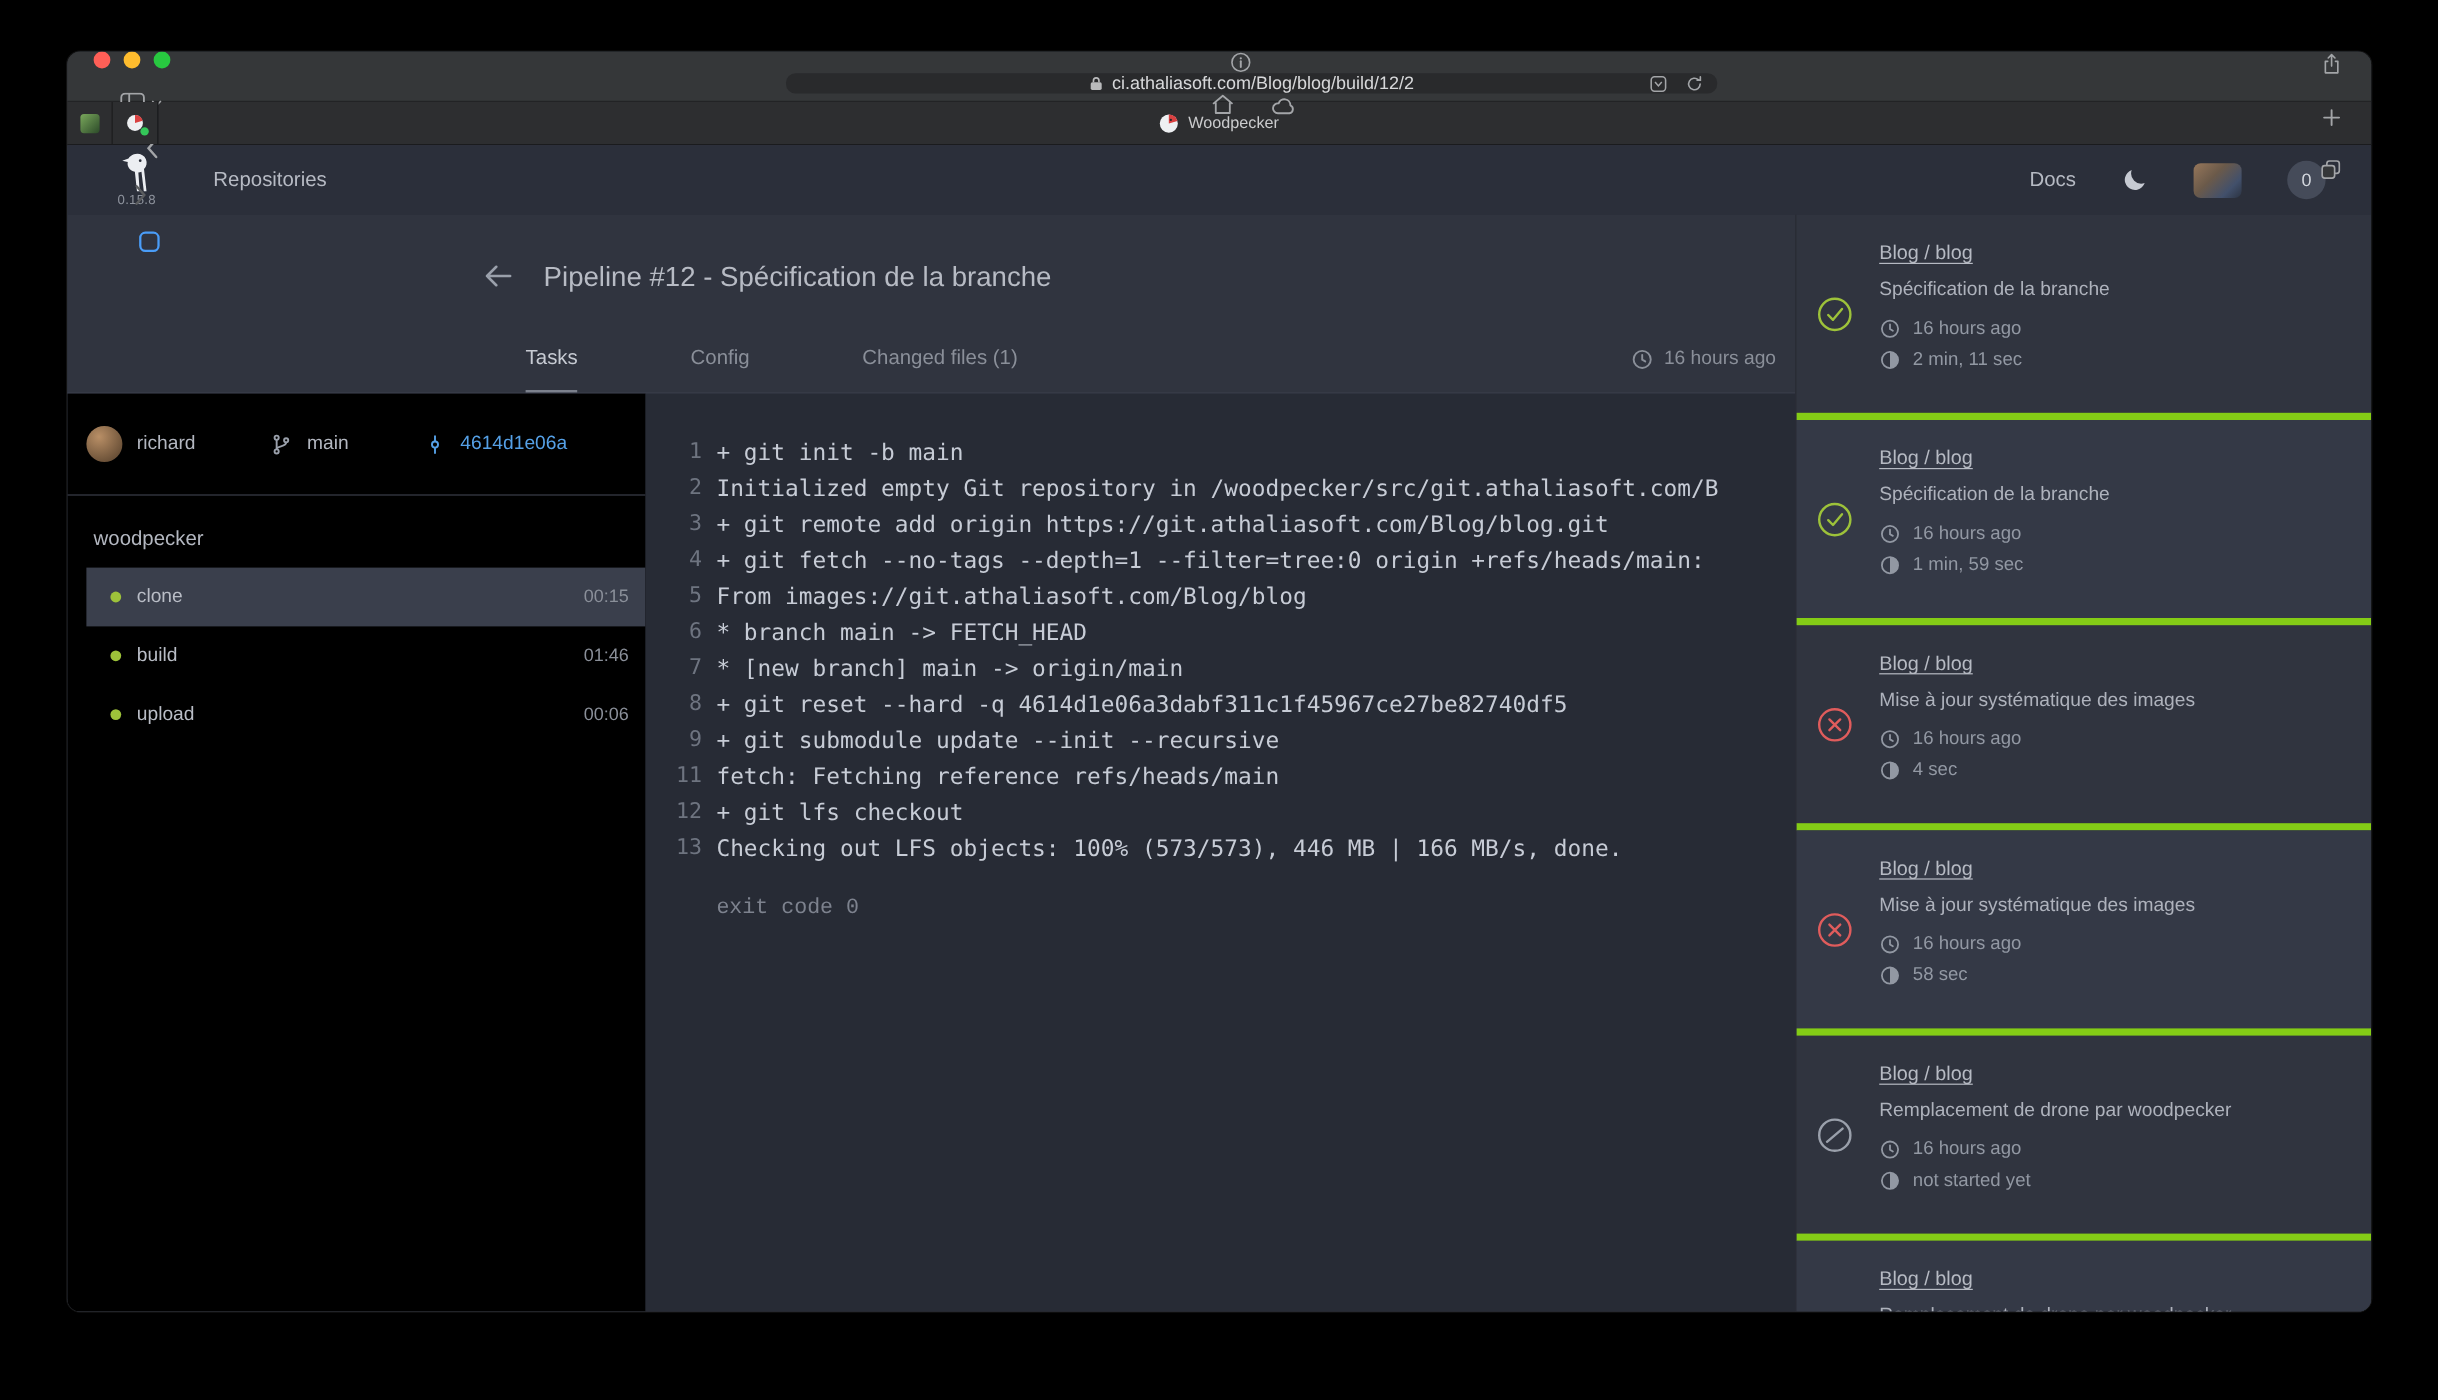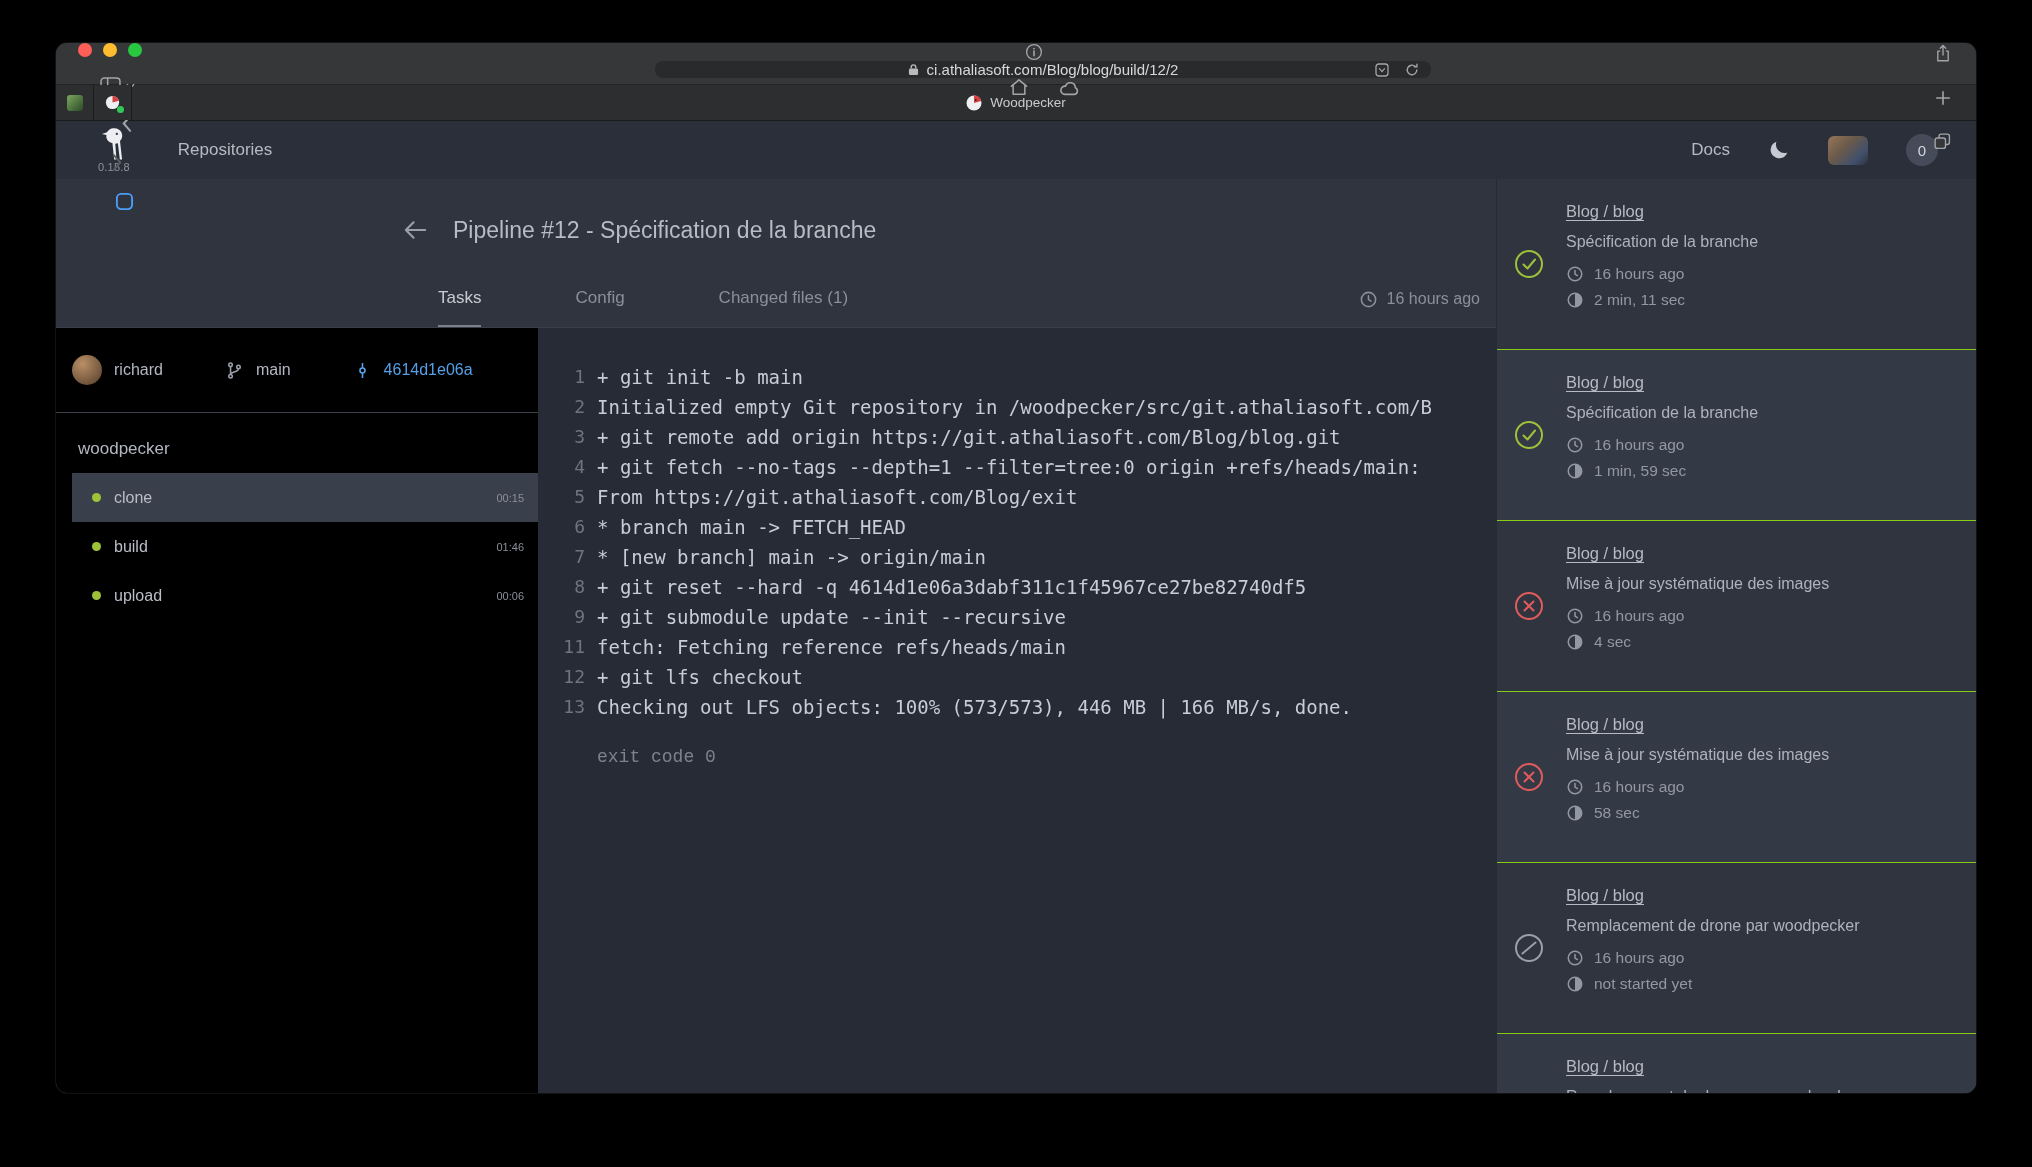"Blog / blog" .build-card { border-bottom: 1px solid #84cc16 -> 6px solid #84cc16 }
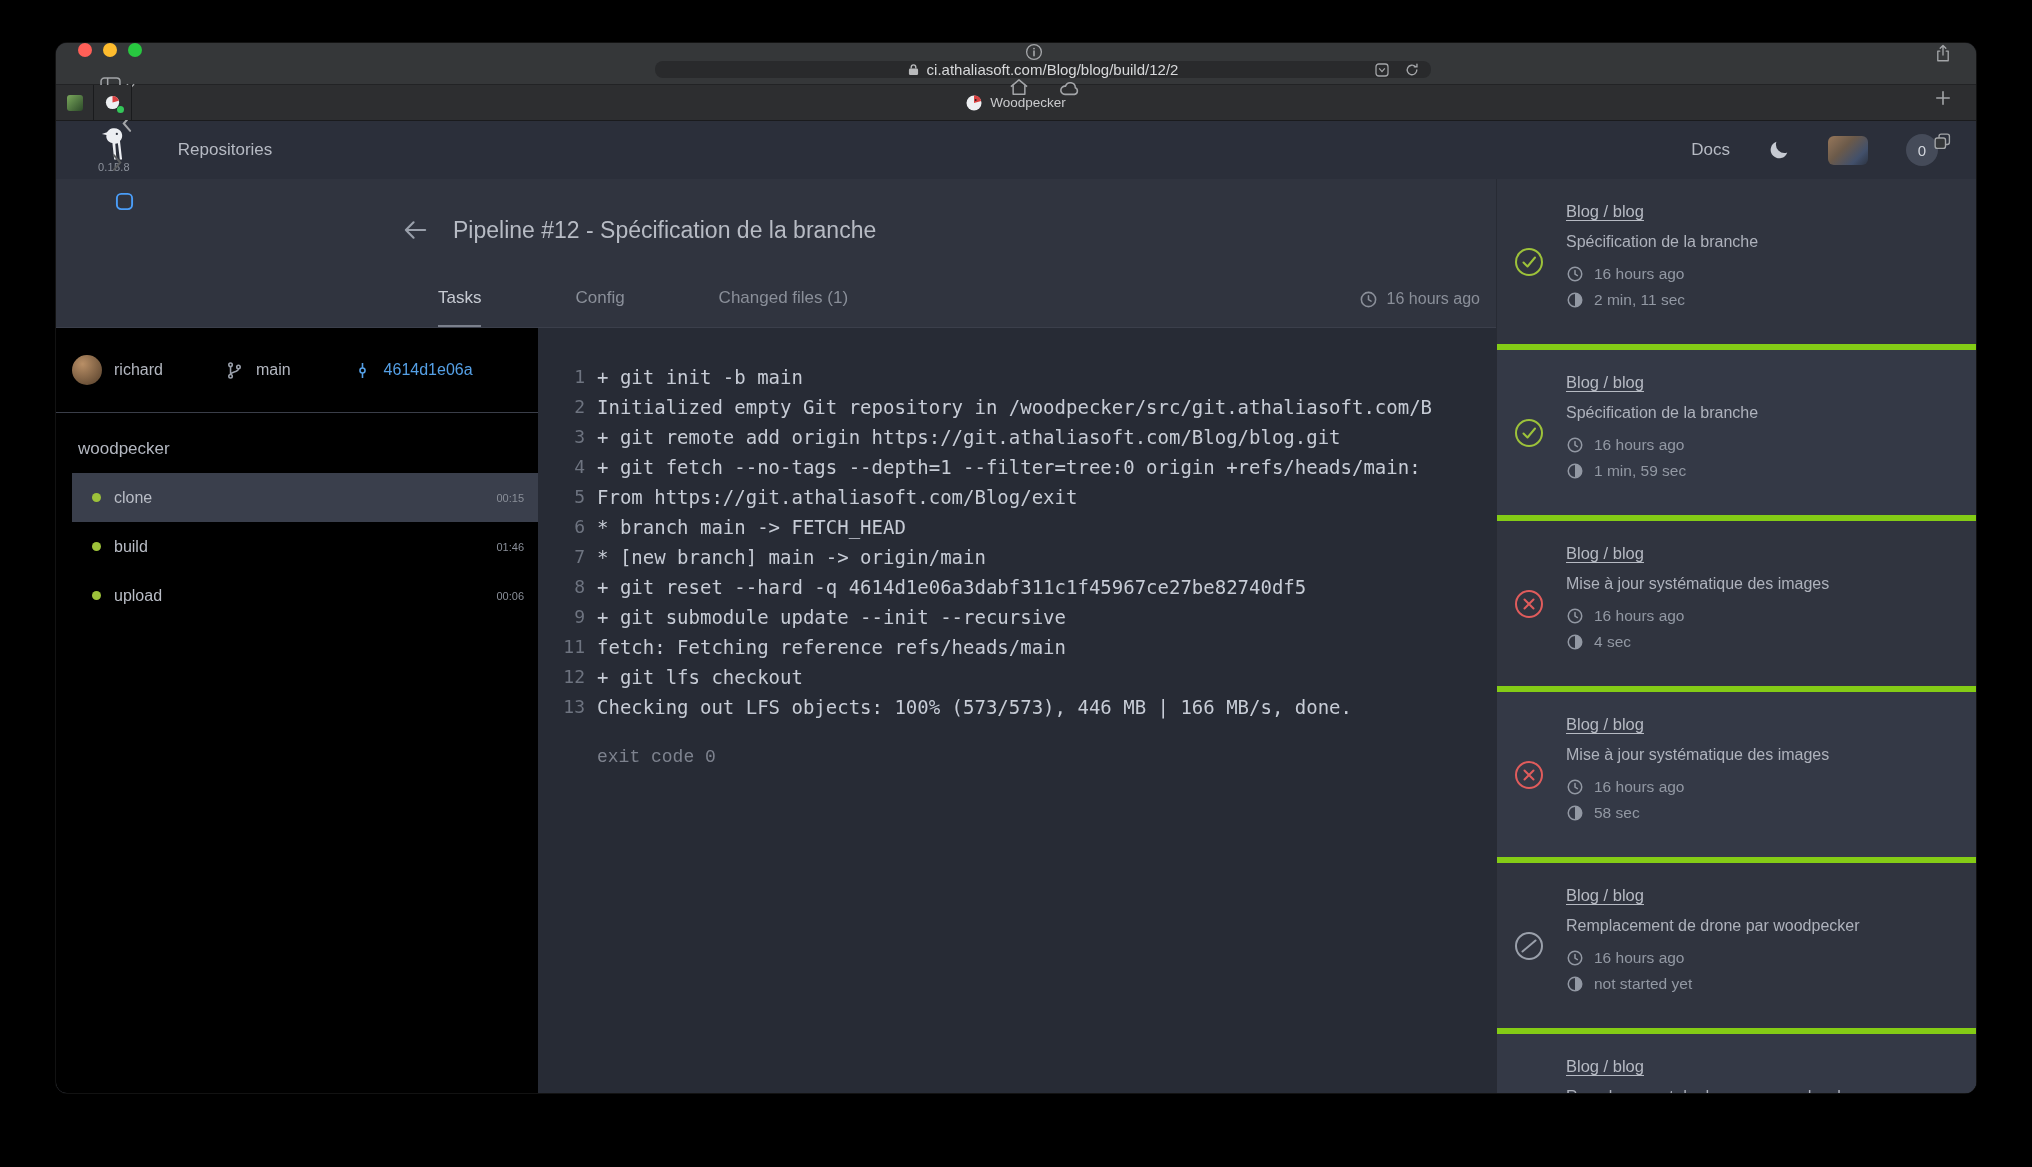"00:15" .task-duration { font-size: 11px -> 15px }
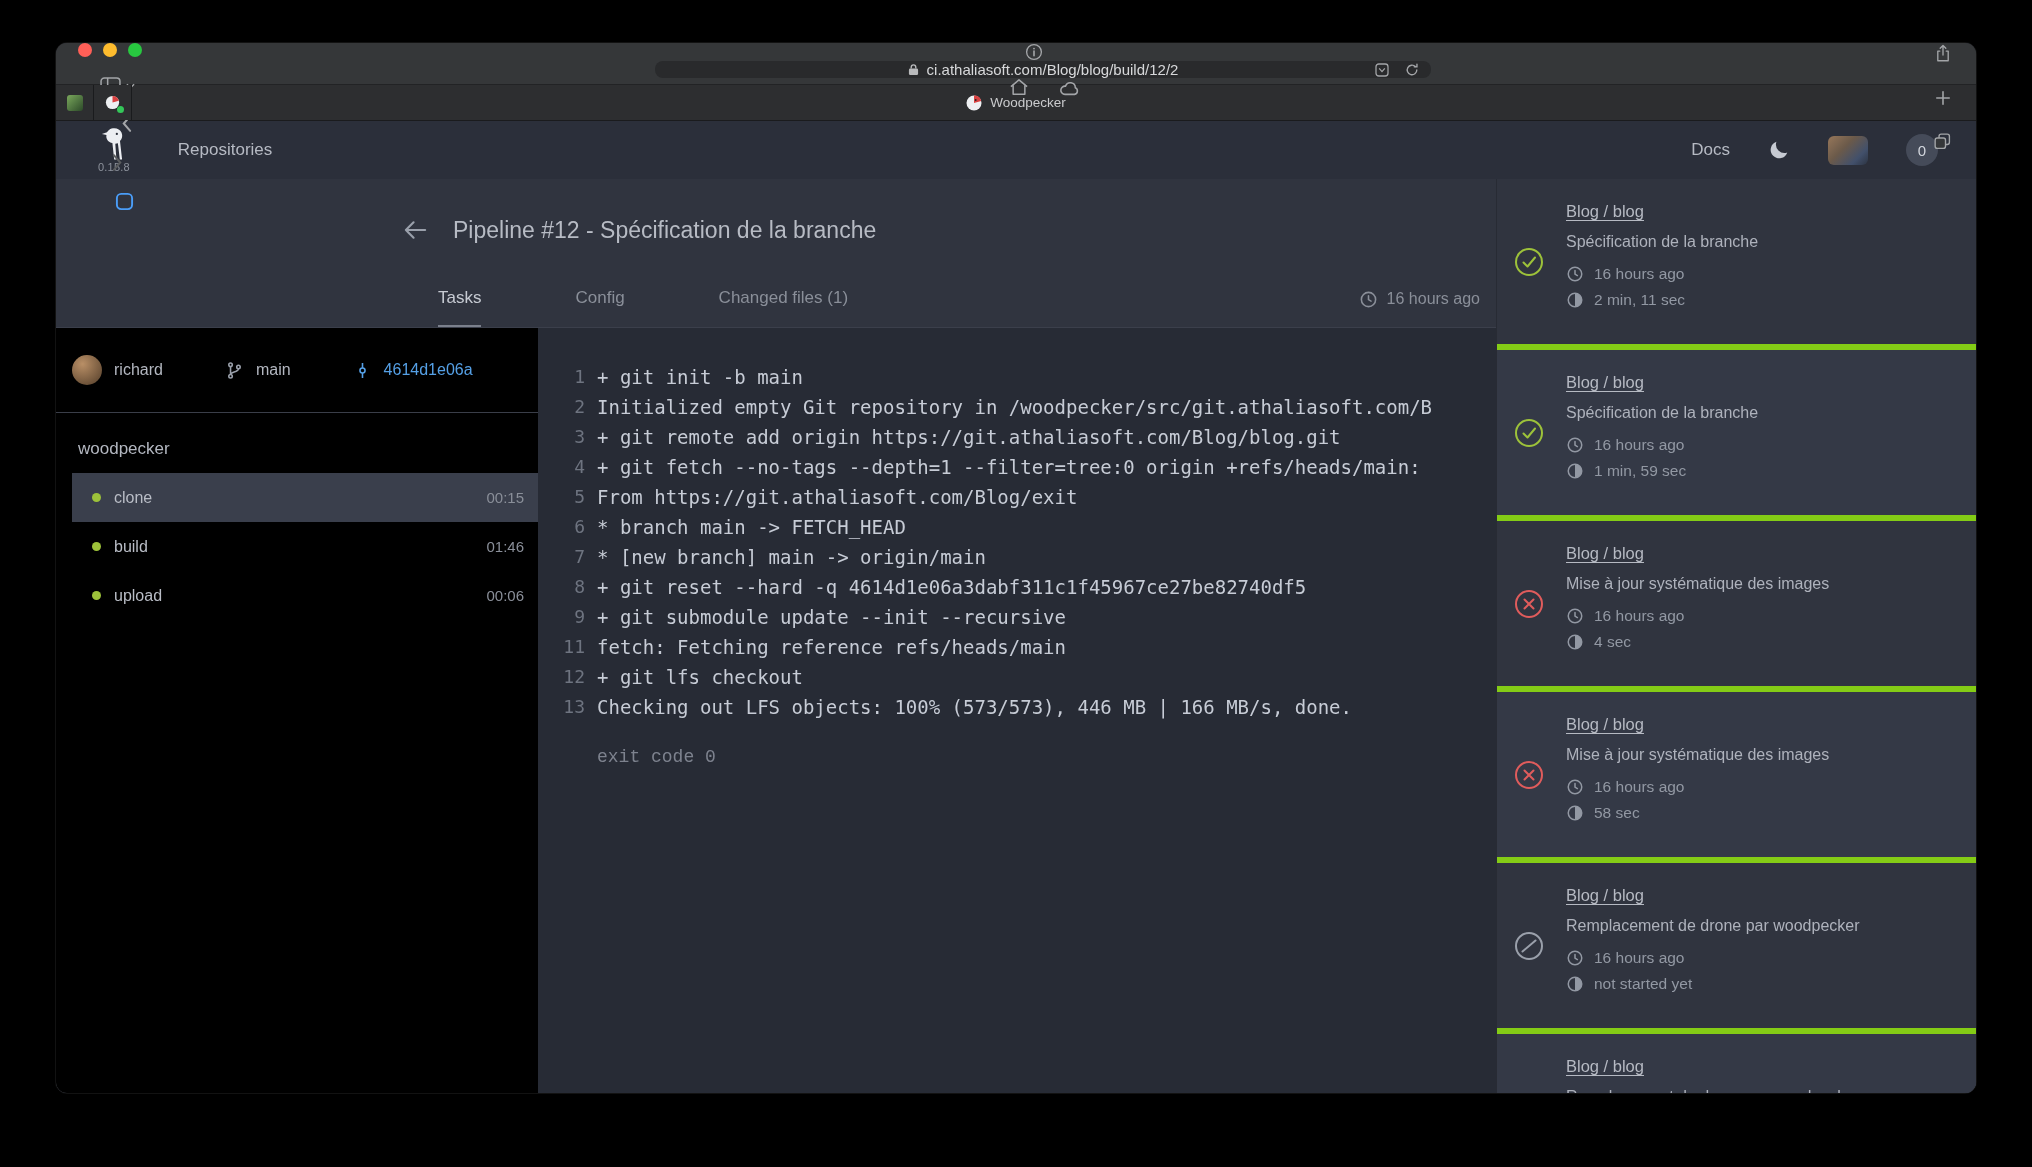"From" span.log-text { text: https://git.athaliasoft.com/Blog/exit -> images://git.athaliasoft.com/Blog/blog }
